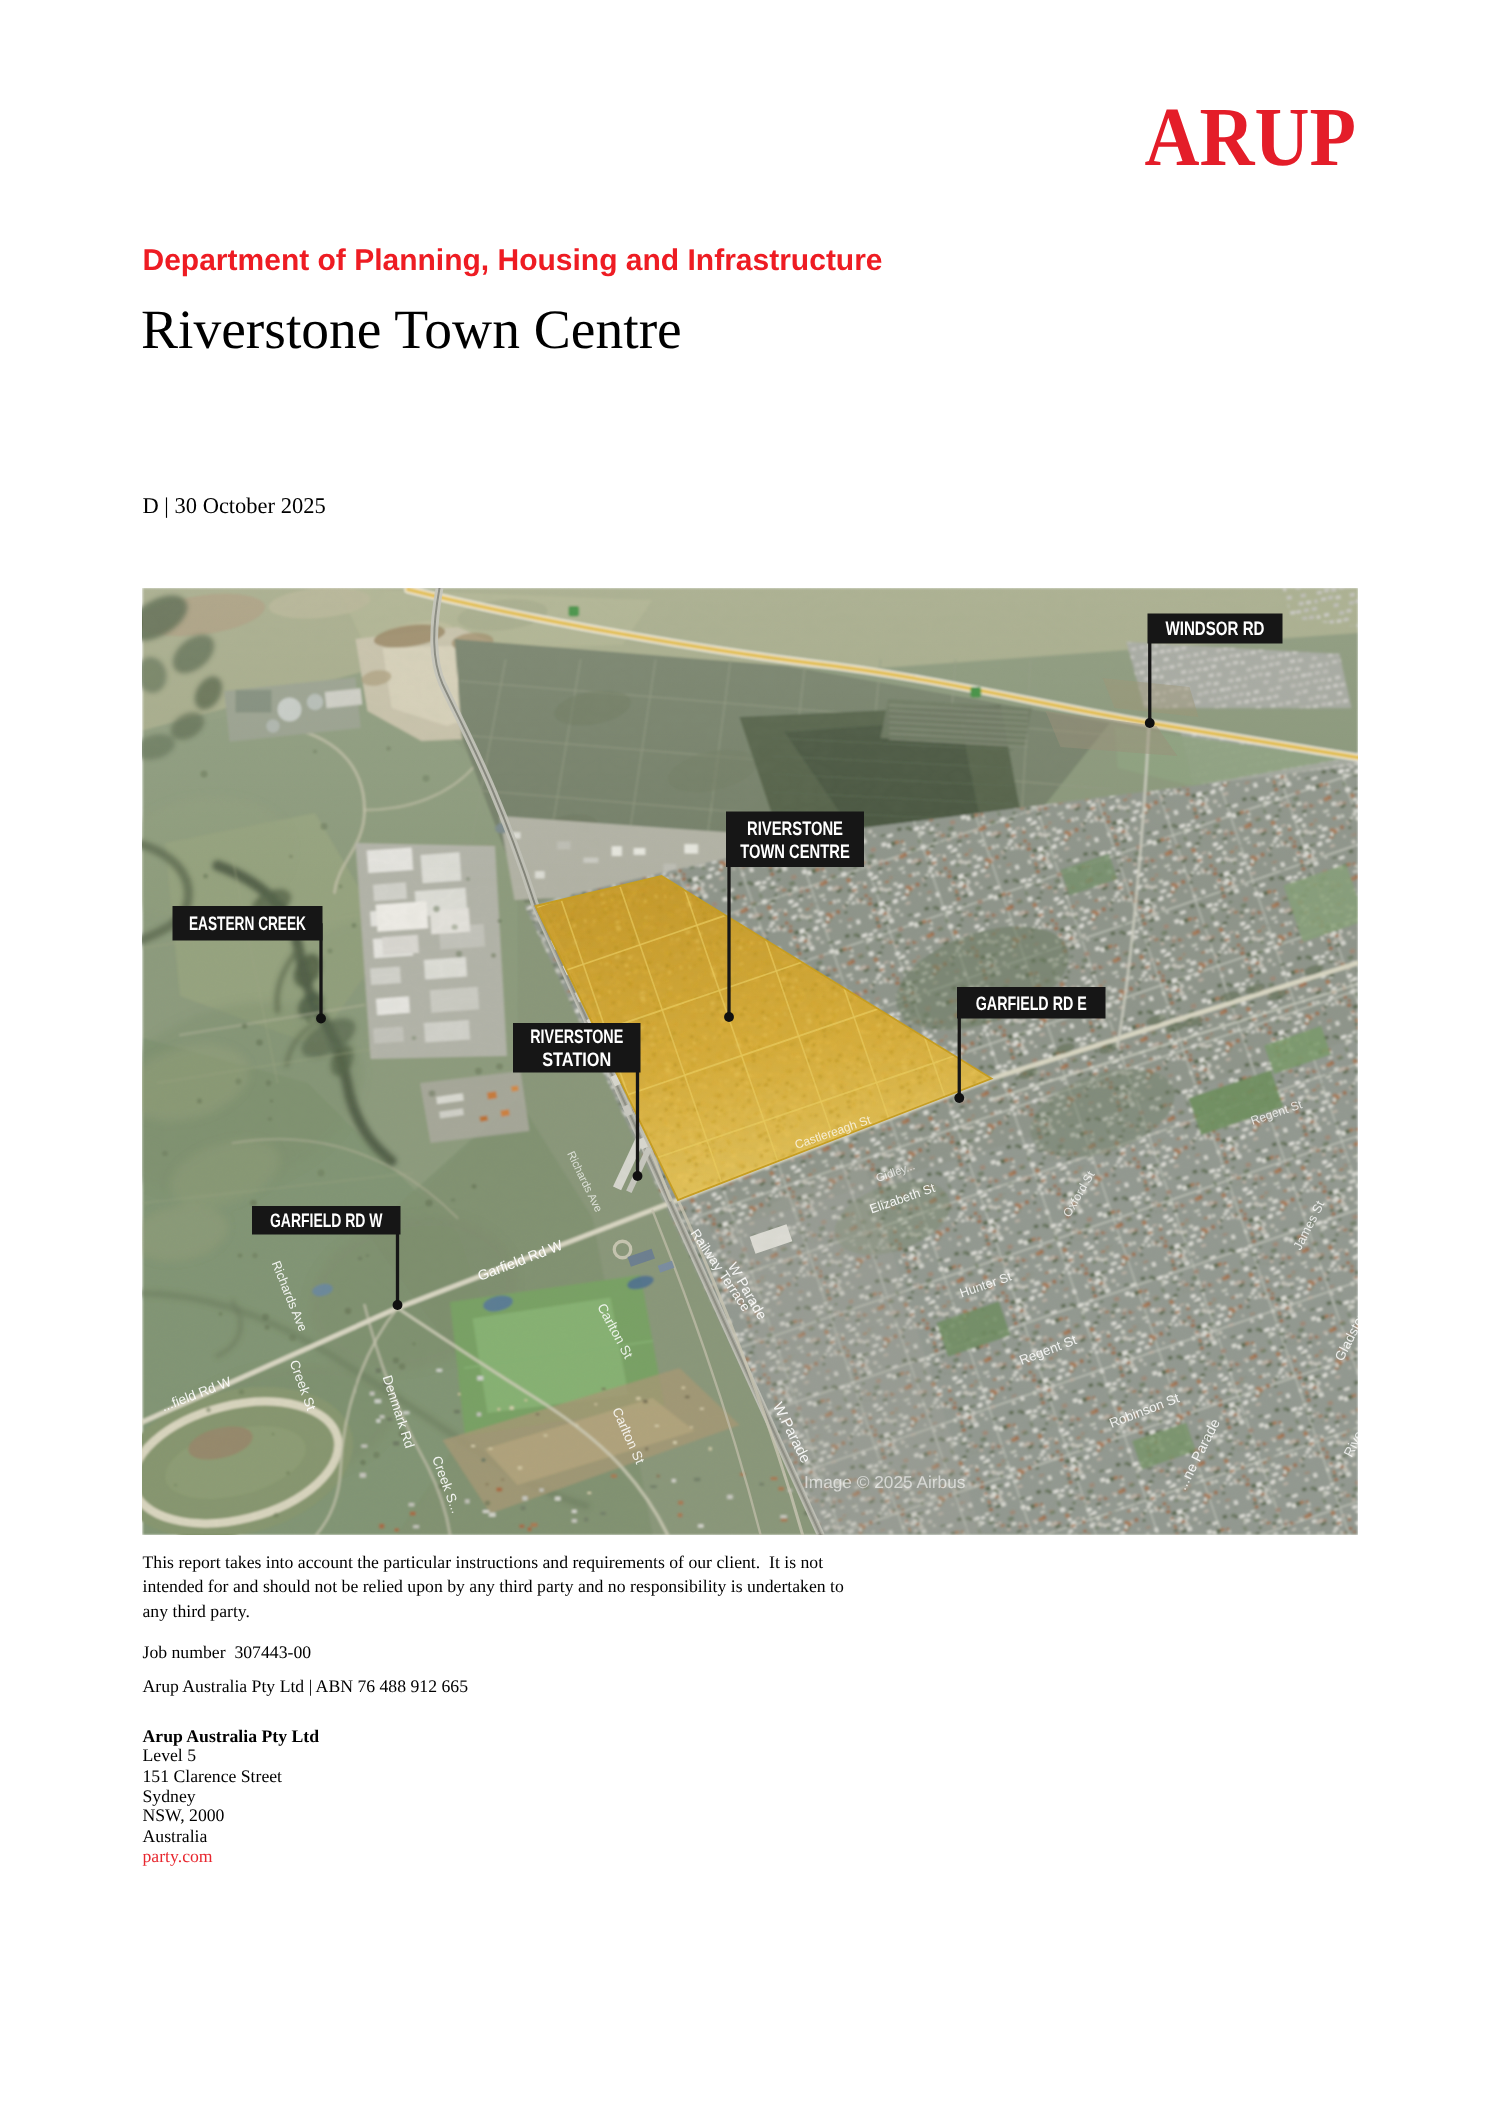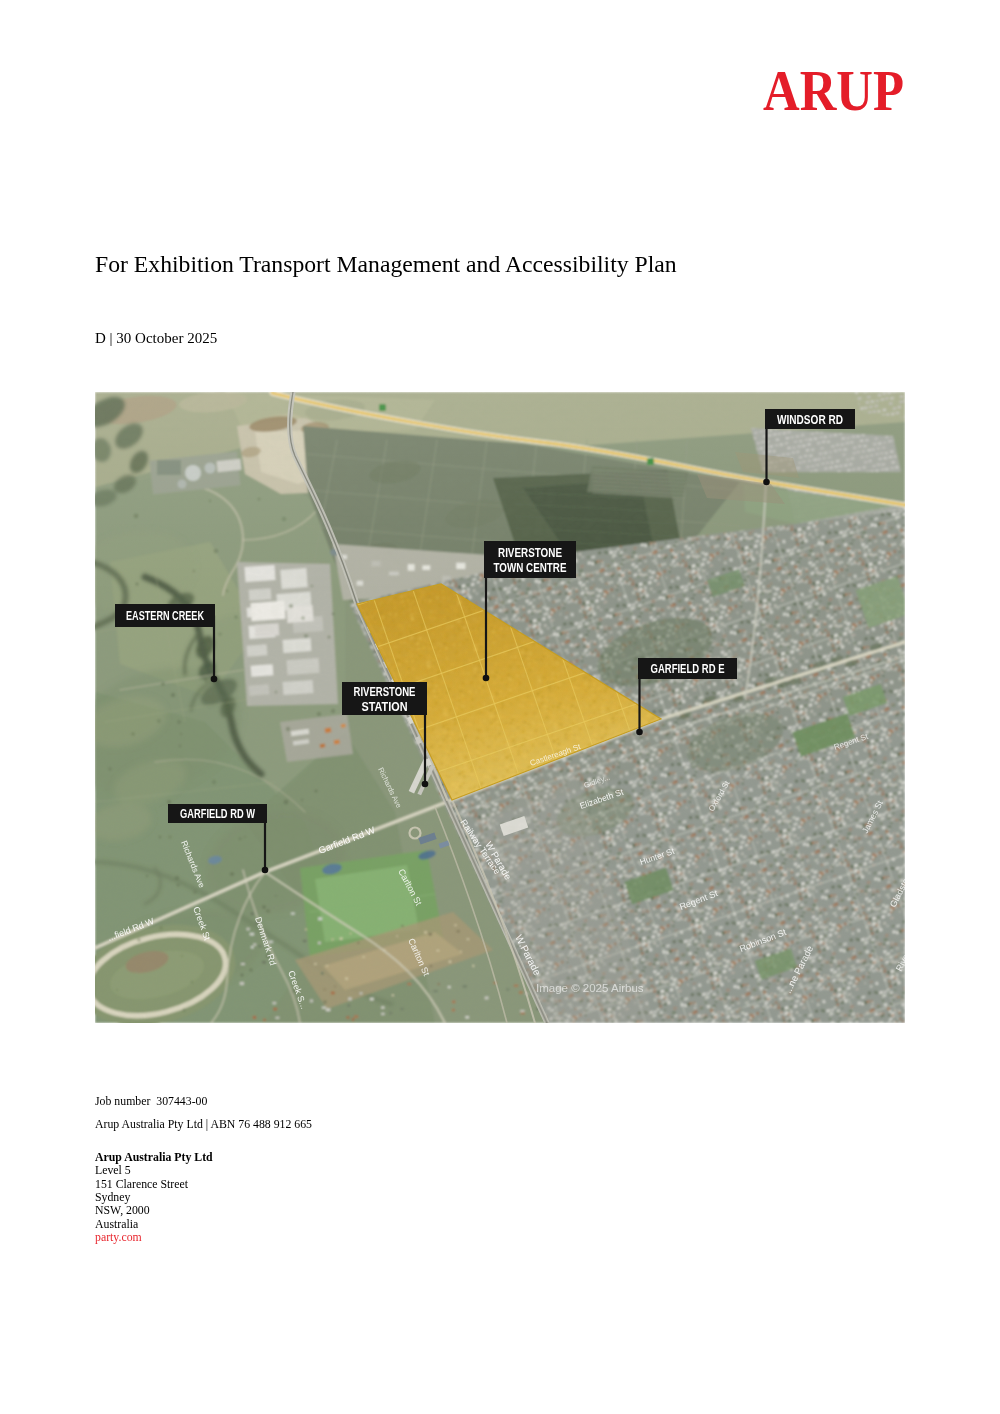"Department of Planning, Housing and" div { html: none -> <div>Department of Planning, Housing and Infrastructure</div> }
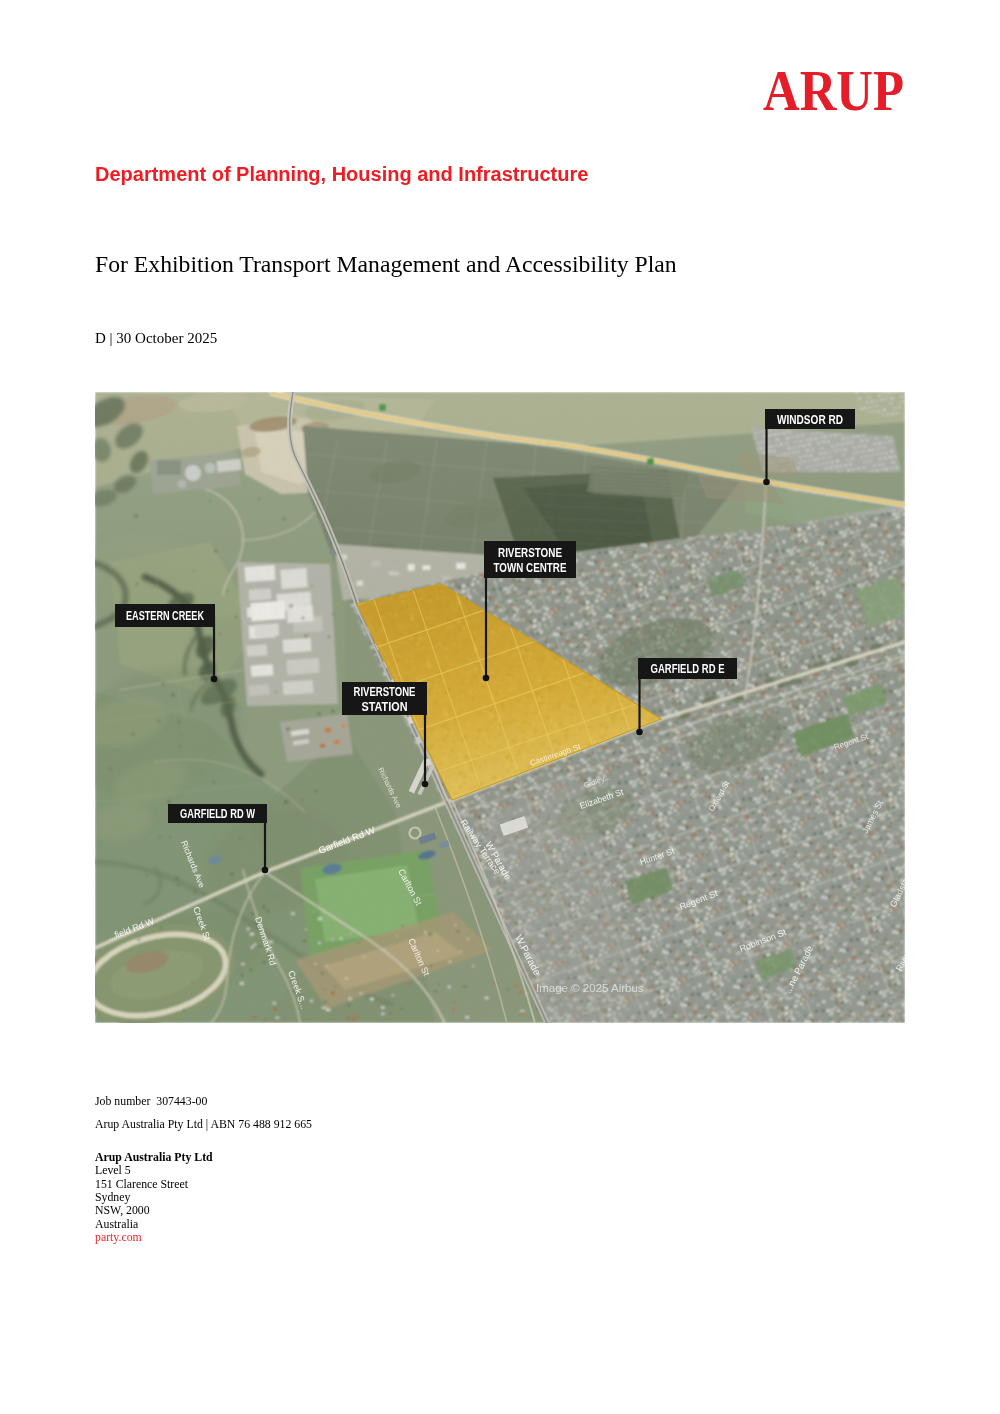"Riverstone Town Centre" div { html: none -> <div>Riverstone Town Centre</div> }
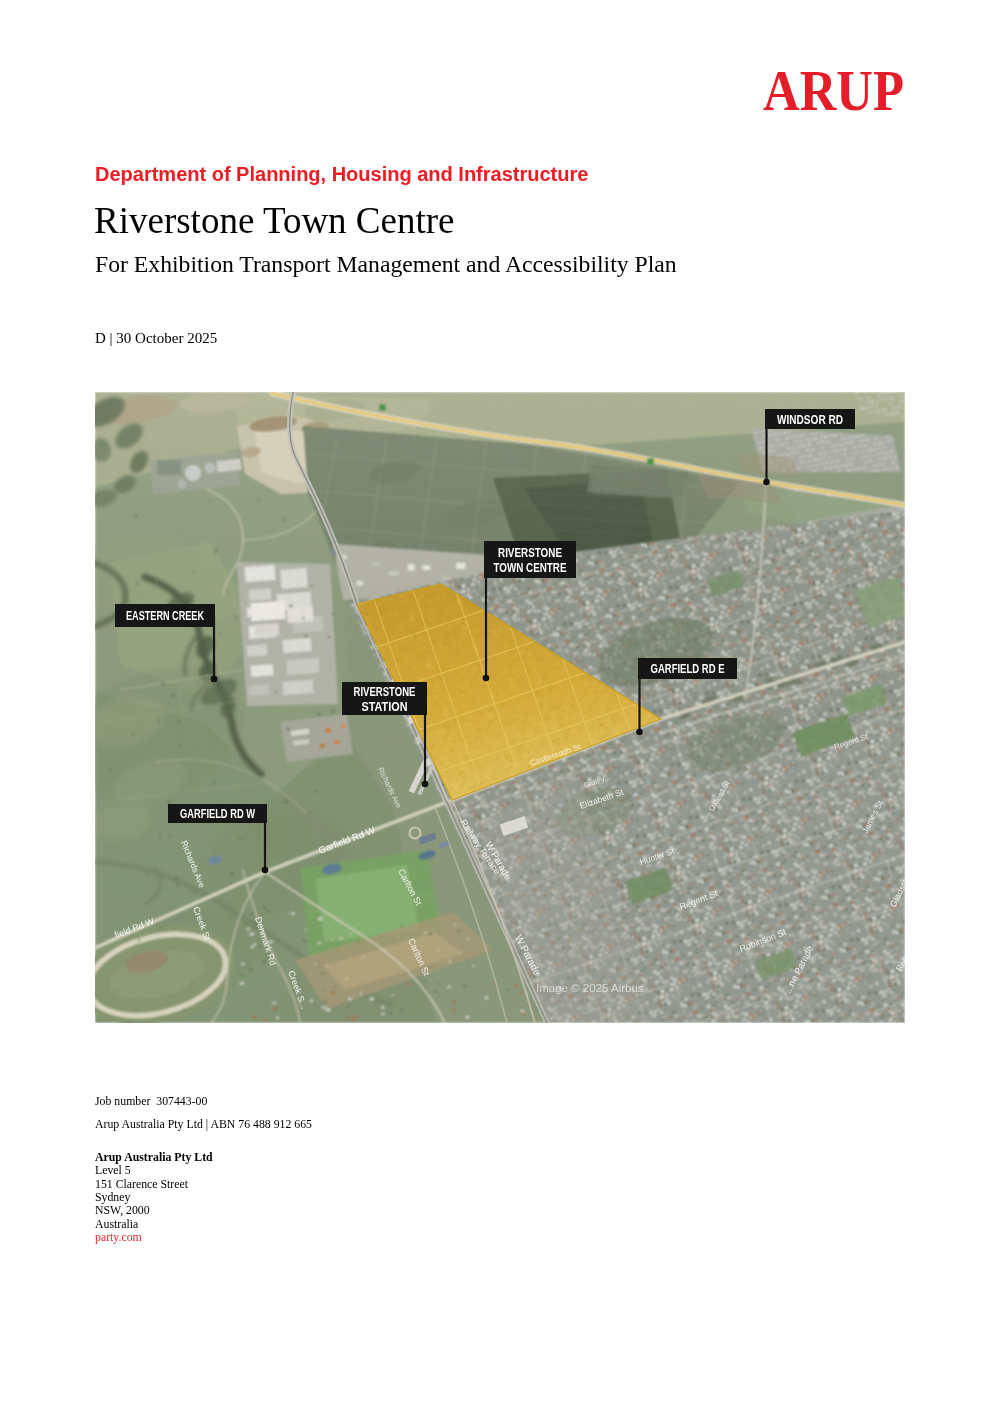"For Exhibition Transport Management and" div { html: <div>For Exhibition Transport Management and Accessibility Plan</div> -> none }
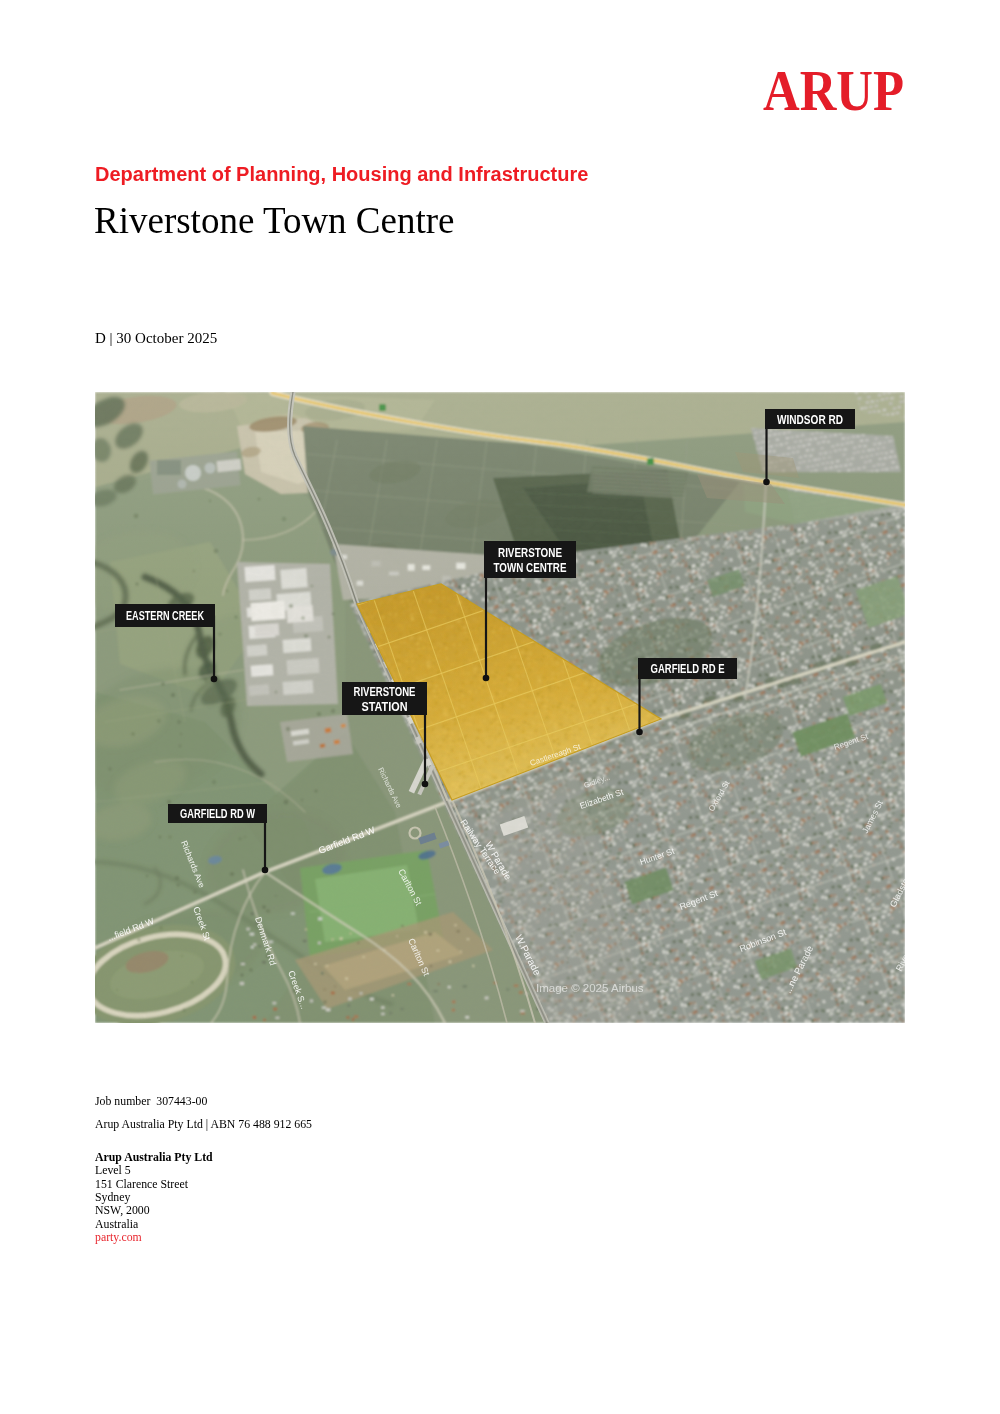"This report takes into account" div { html: none -> <div>This report takes into account the particular instructions and requirements of our client.&nbsp; It is not intended for and should not be relied upon by any third party and no responsibility is undertaken to any third party.</div> }
